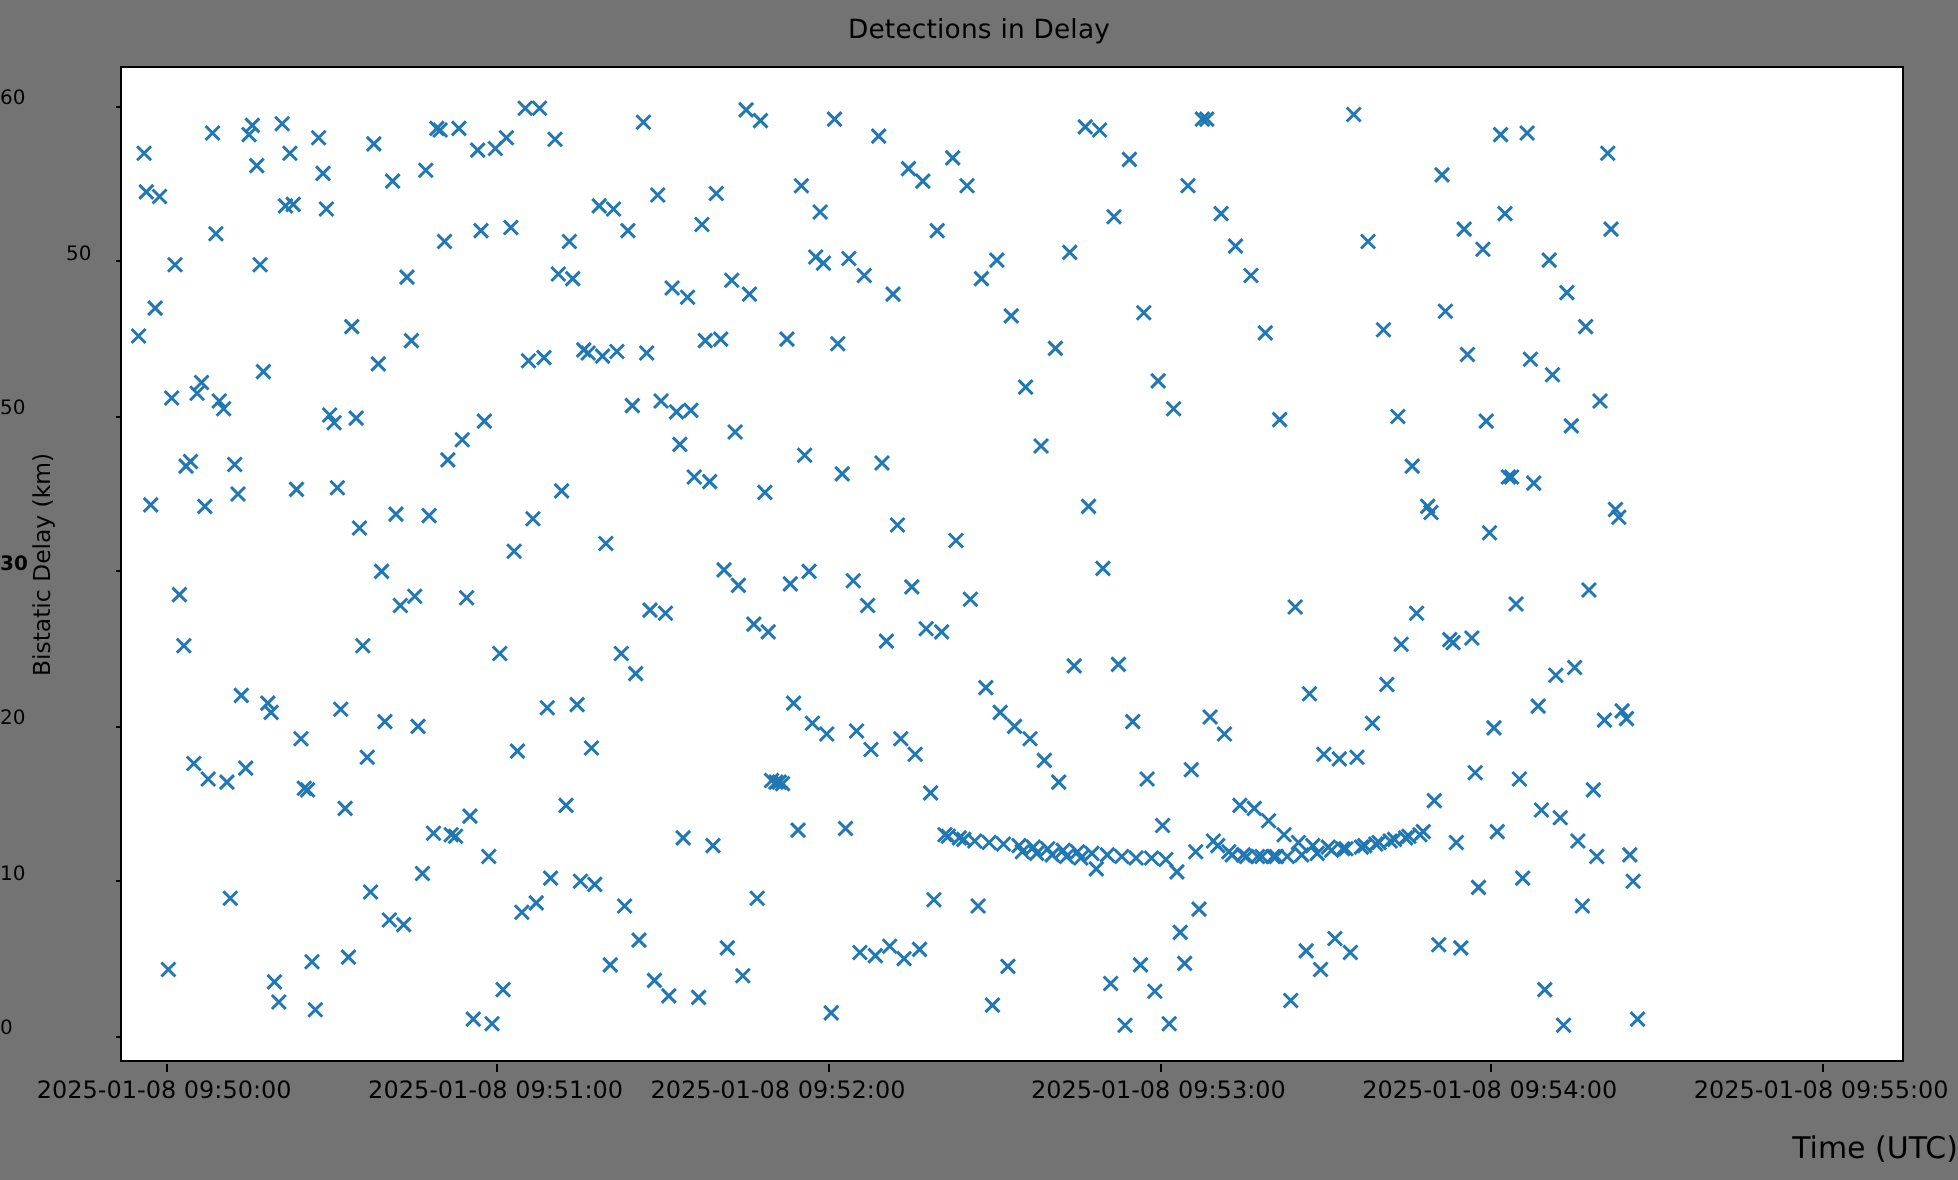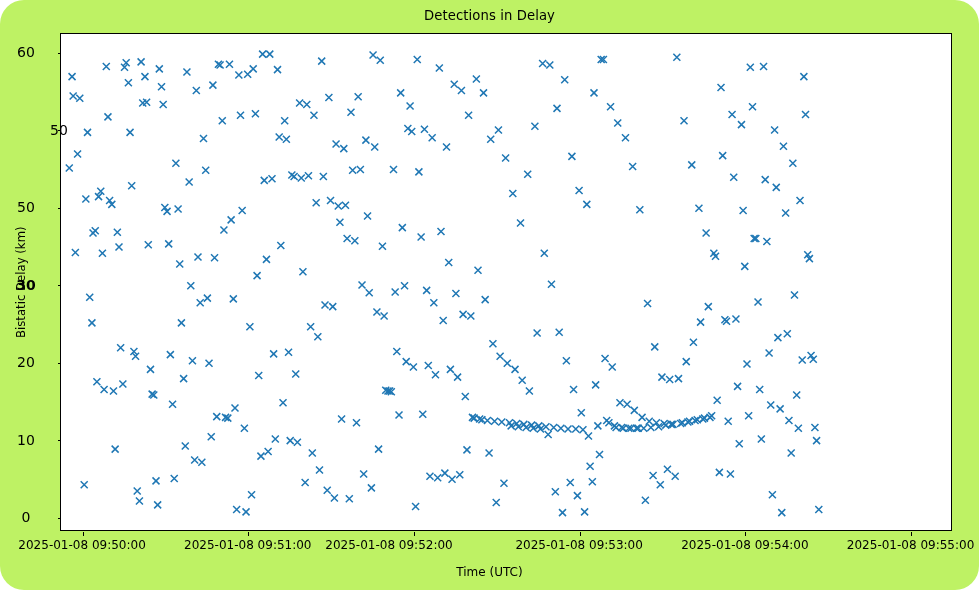"Detections in Delay" #figure { background: #bef264 -> #737373; border-radius: 24px -> none }
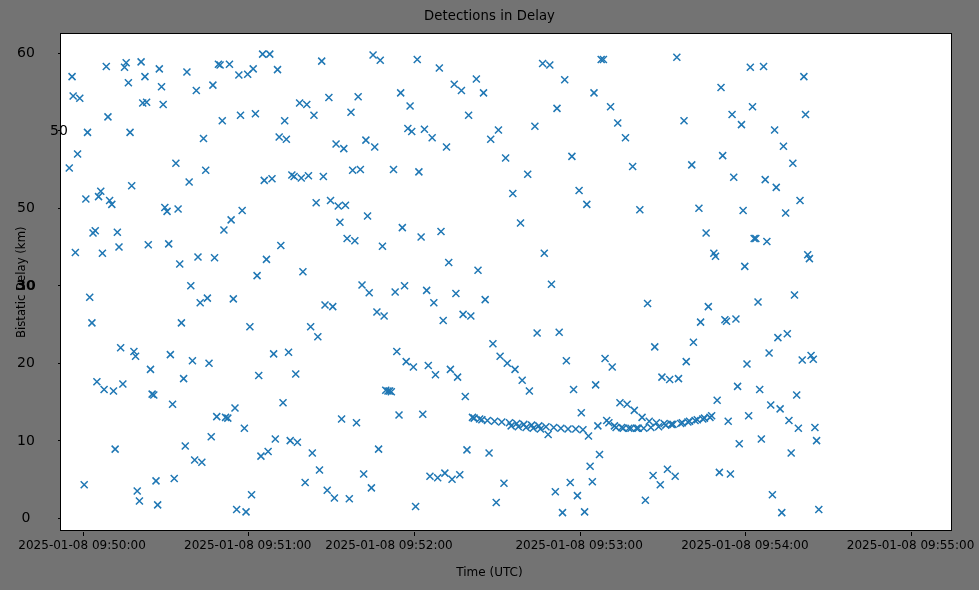"60" .ticklabel-y { font-size: 14px -> 10px; text-align: center -> left }
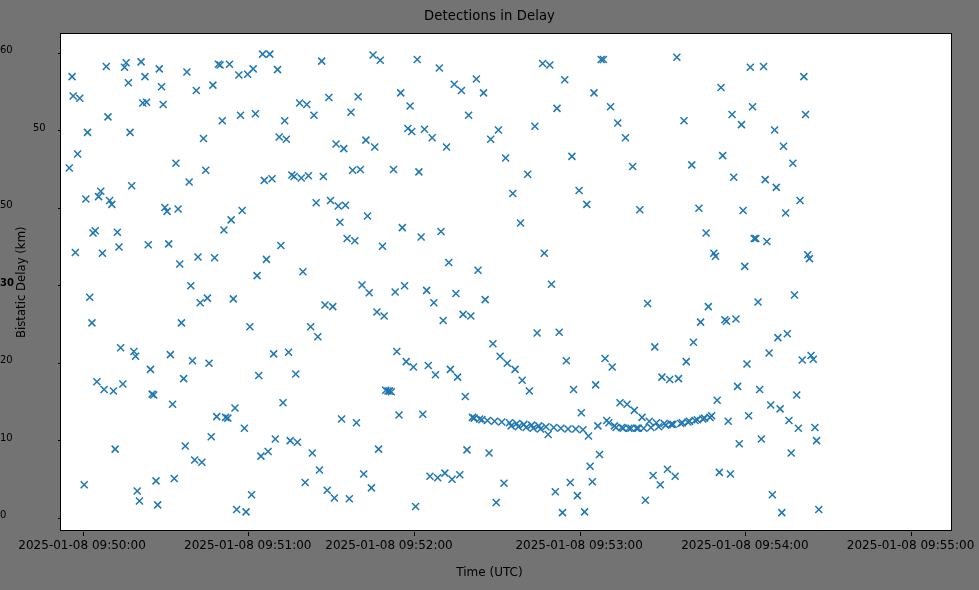"Time (UTC)" #xlabel { font-size: 12px -> 15px; text-align: center -> right }
